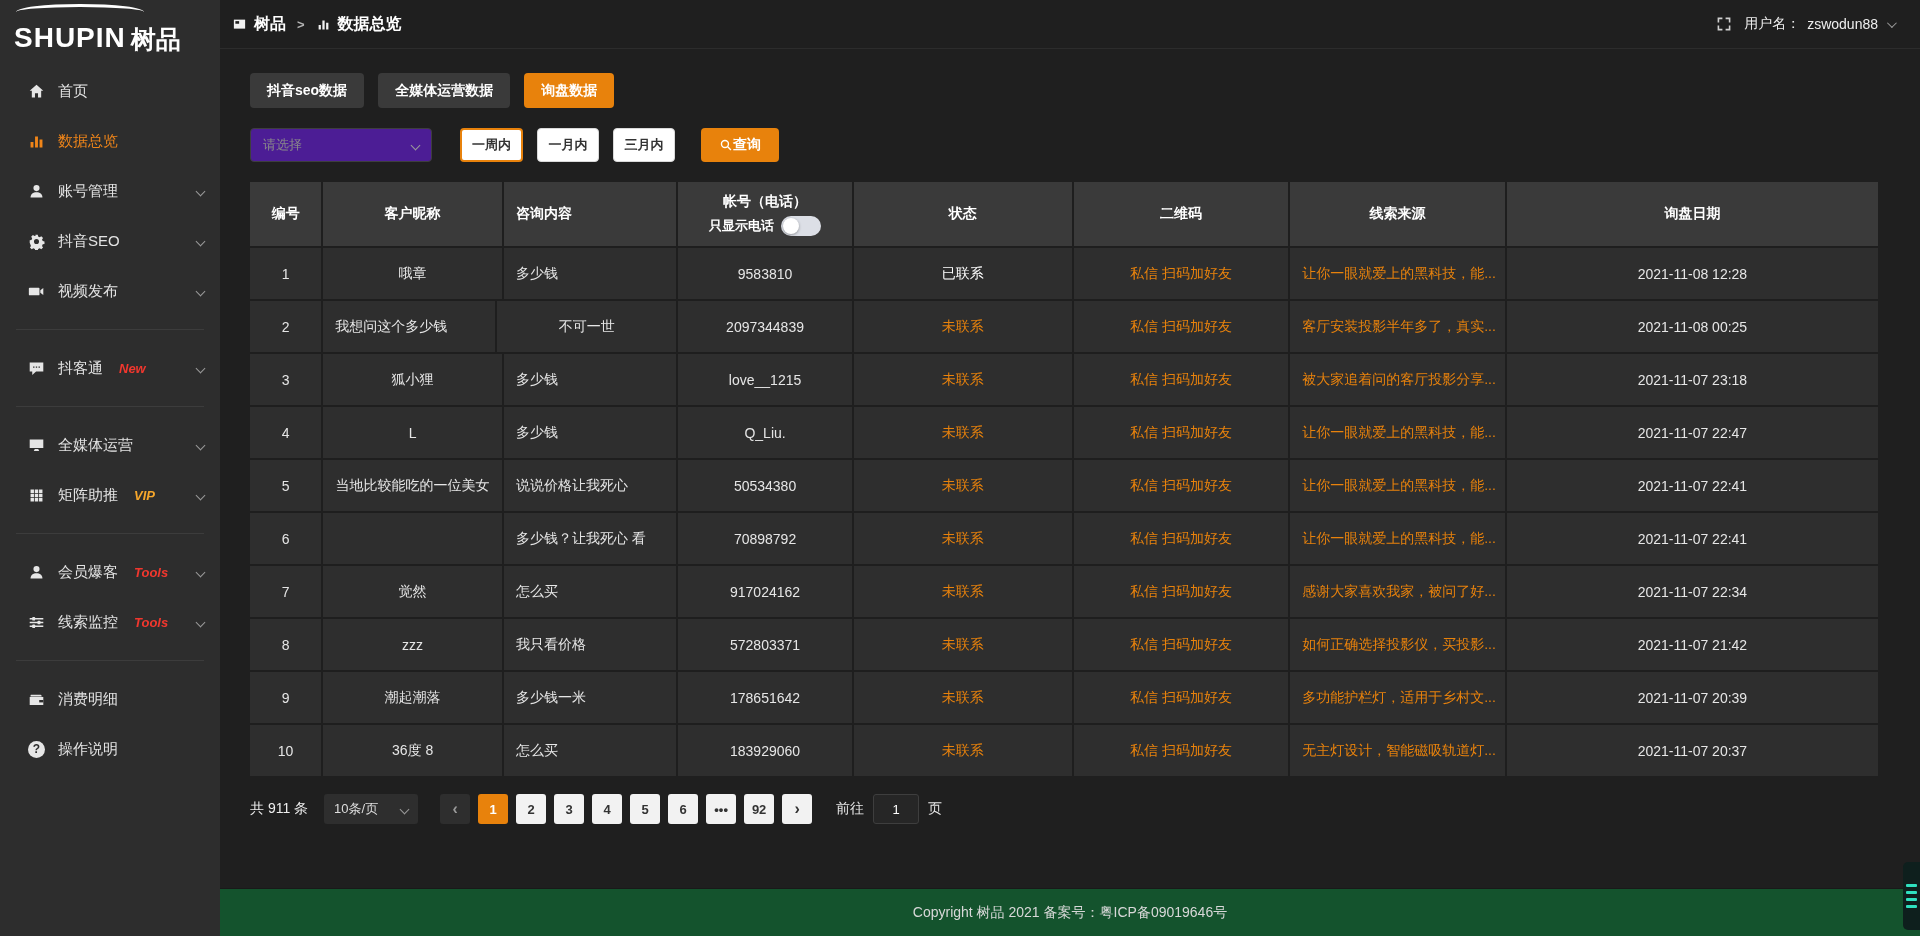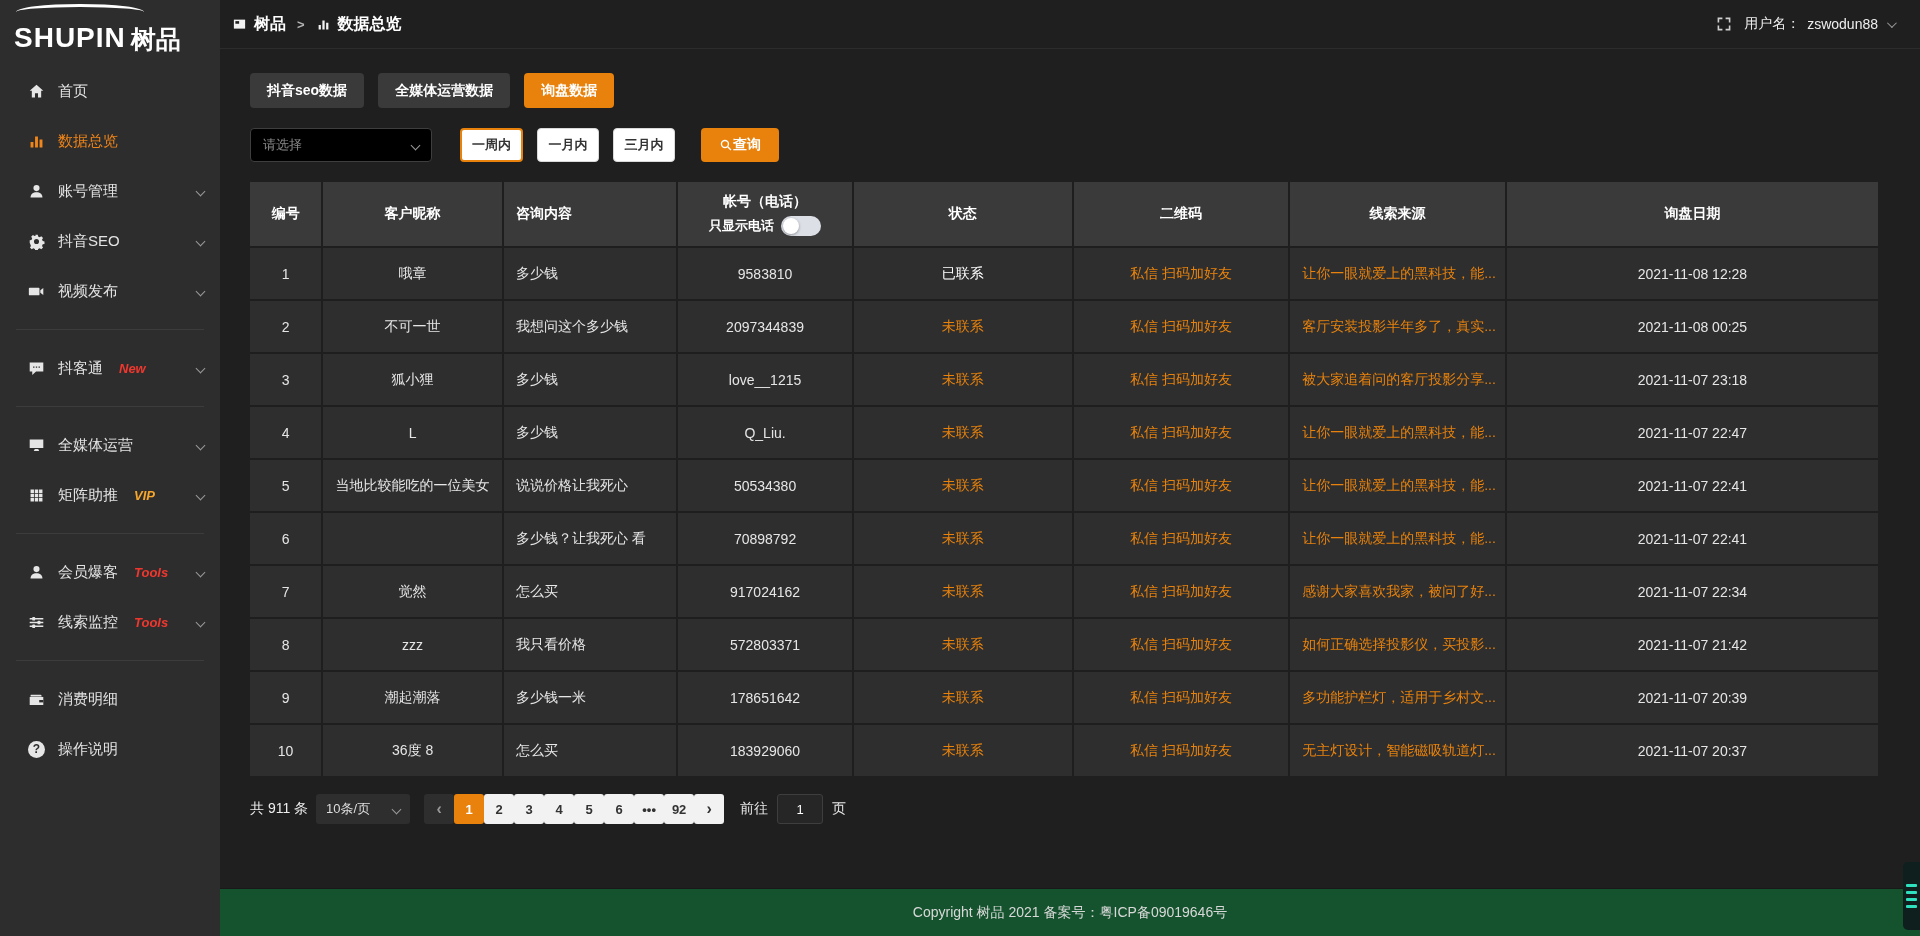"请选择" .select { background: #000000 -> #4c1d95 }
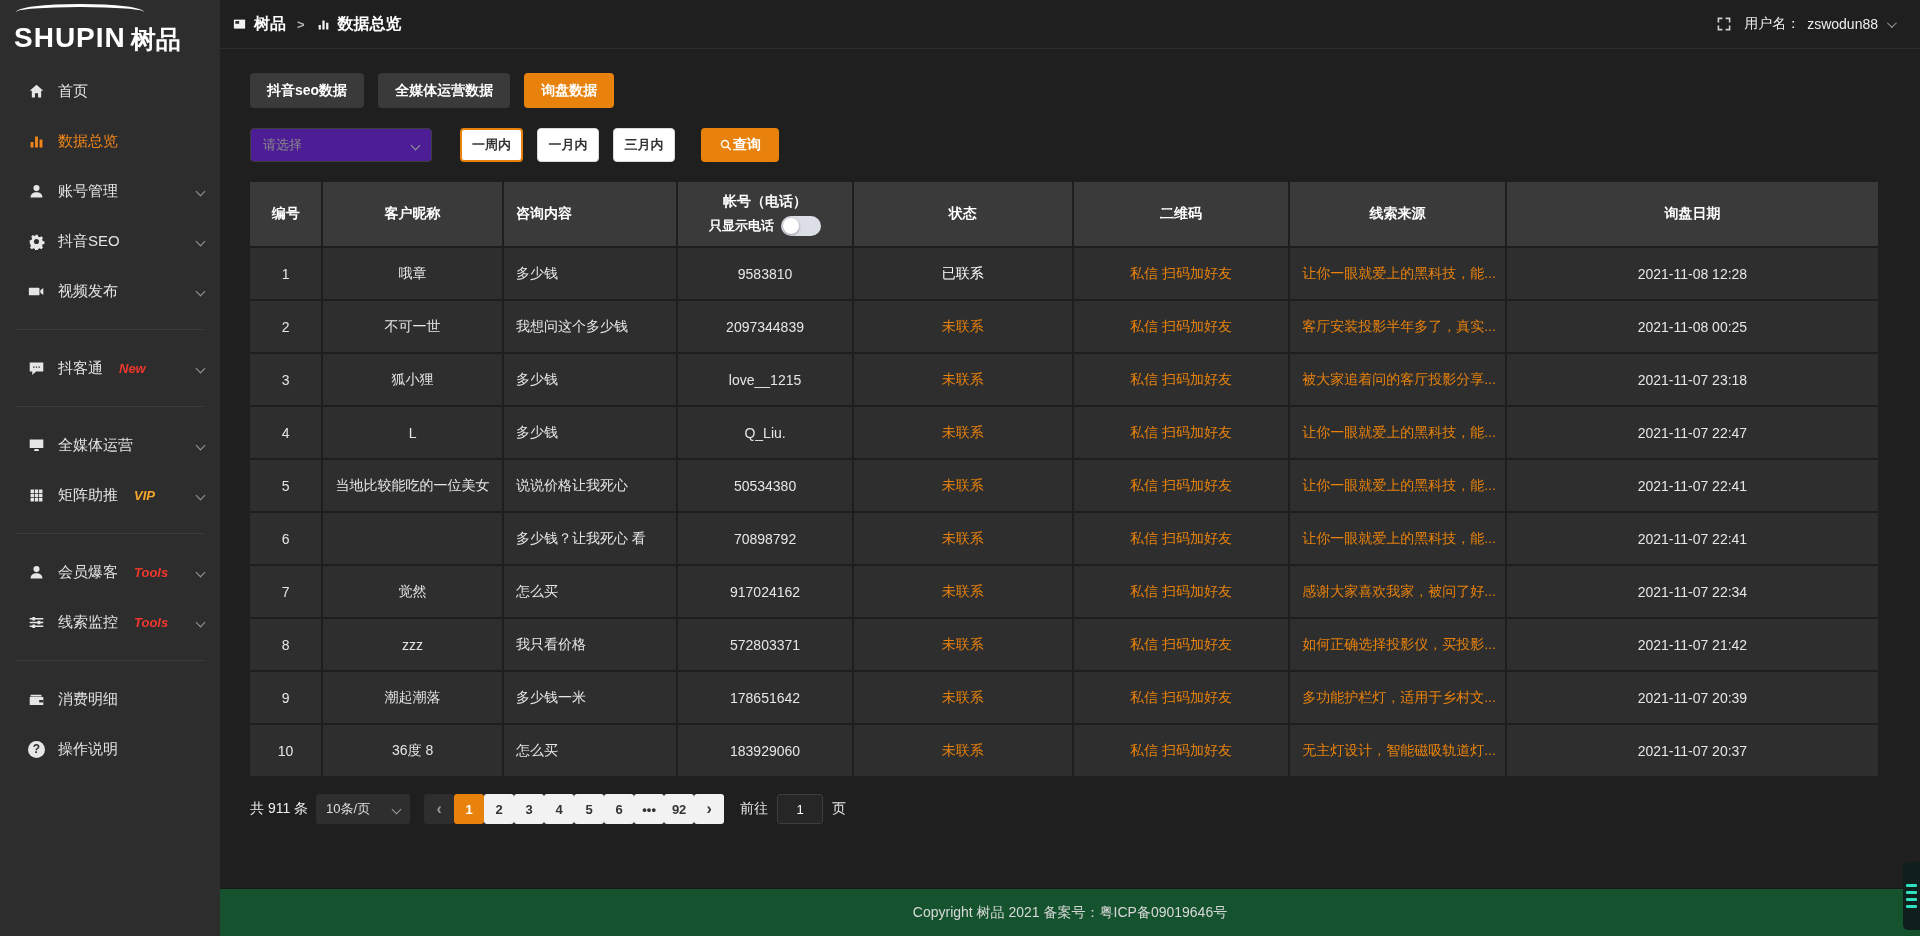"不可一世" div.cell { order: before "我想问这个多少钱" -> after "我想问这个多少钱" }
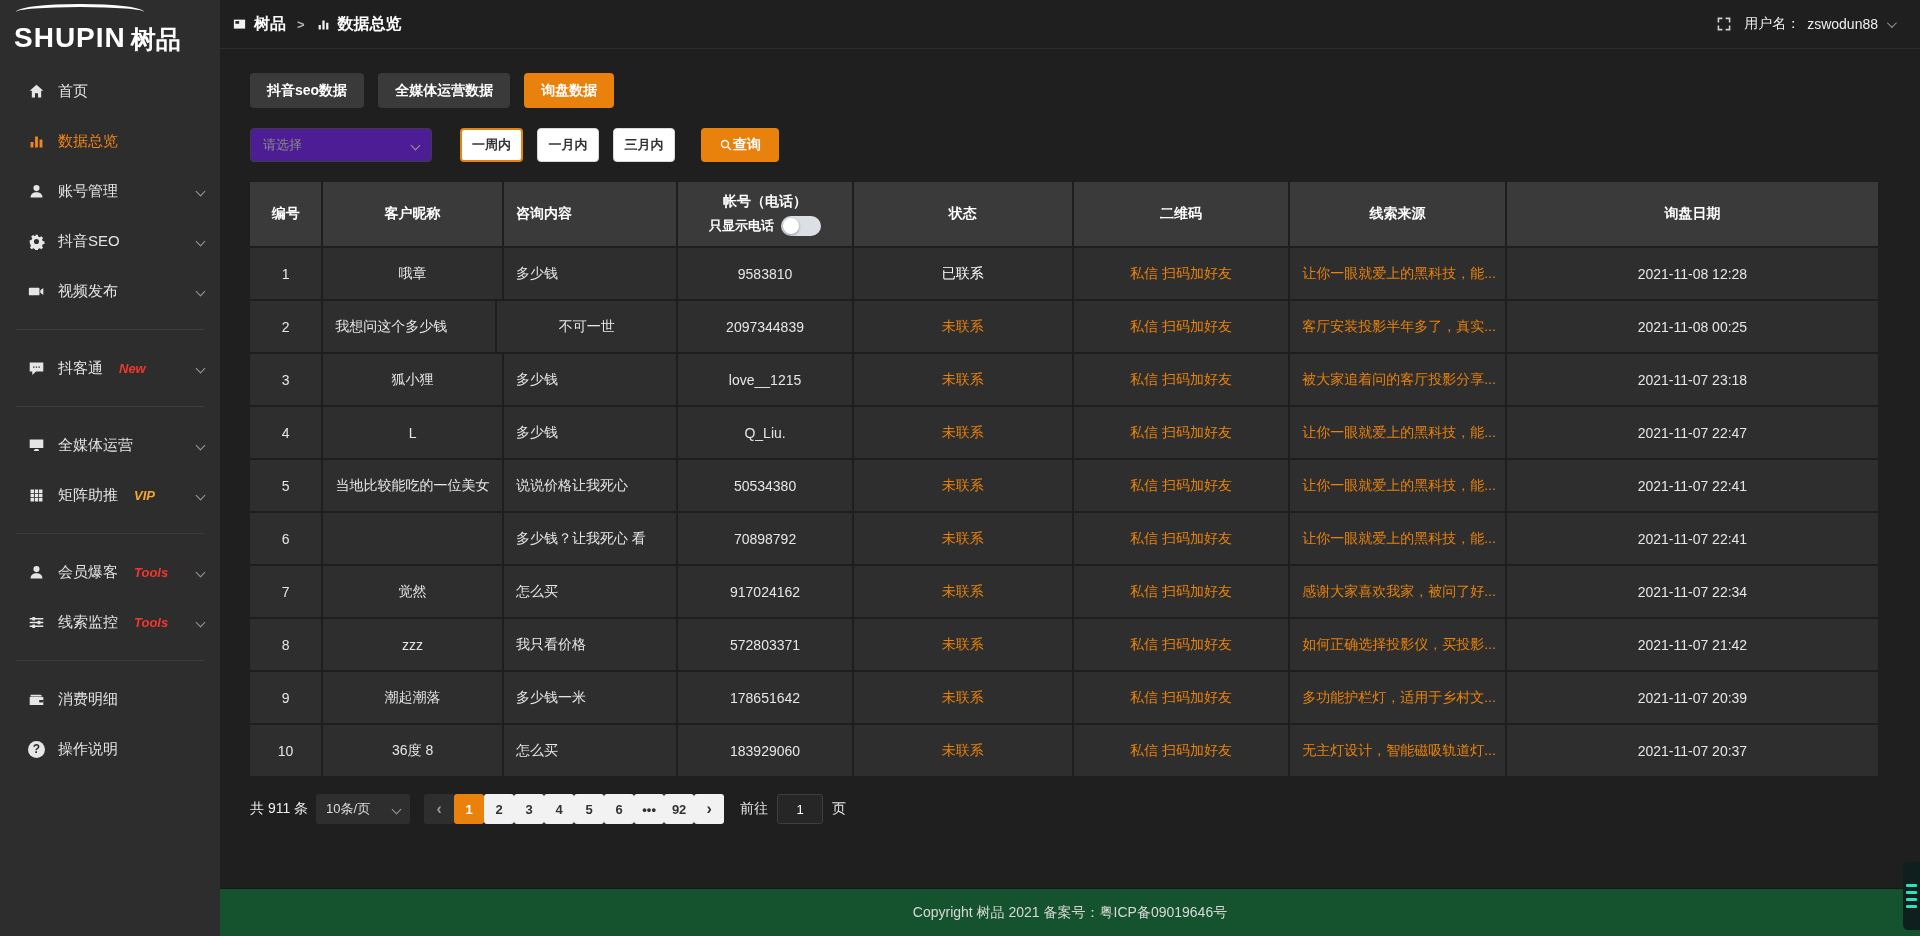"共 911 条" .pagination { gap: none -> 8px }
